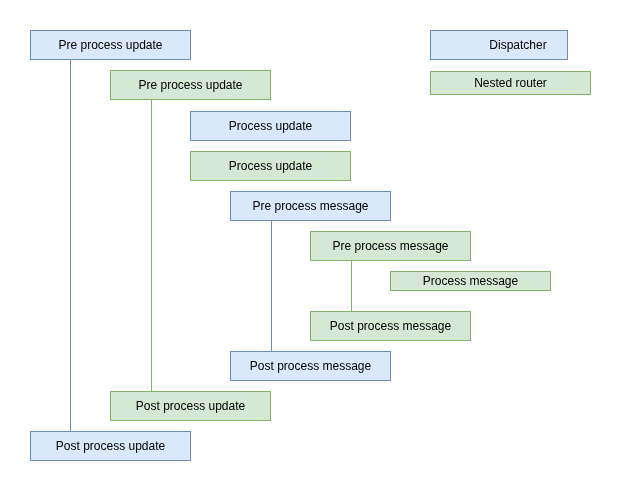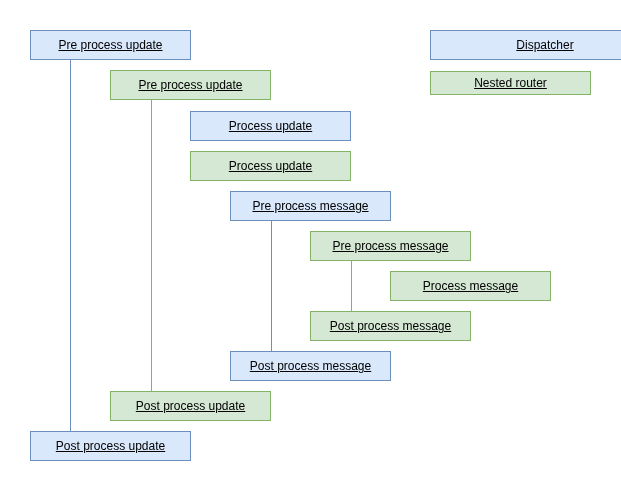"Pre process update" .node { text-decoration: underline -> none }
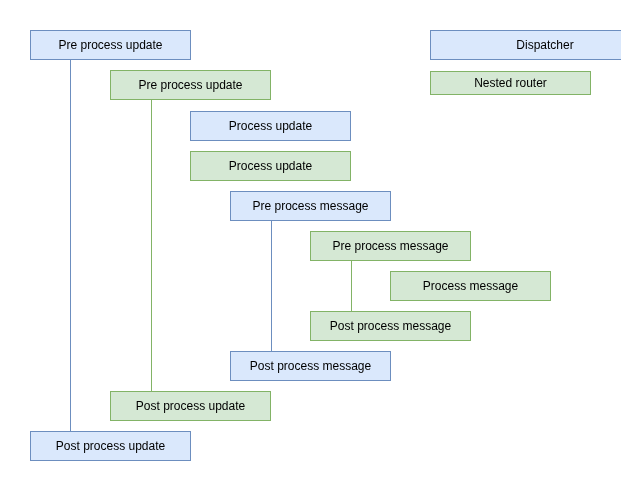"Dispatcher" div.node { width: 192px -> 138px }
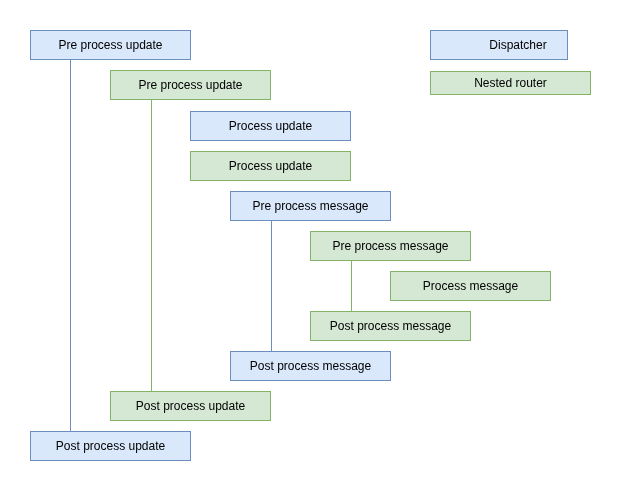"Process message" div.node { height: 30px -> 20px }
